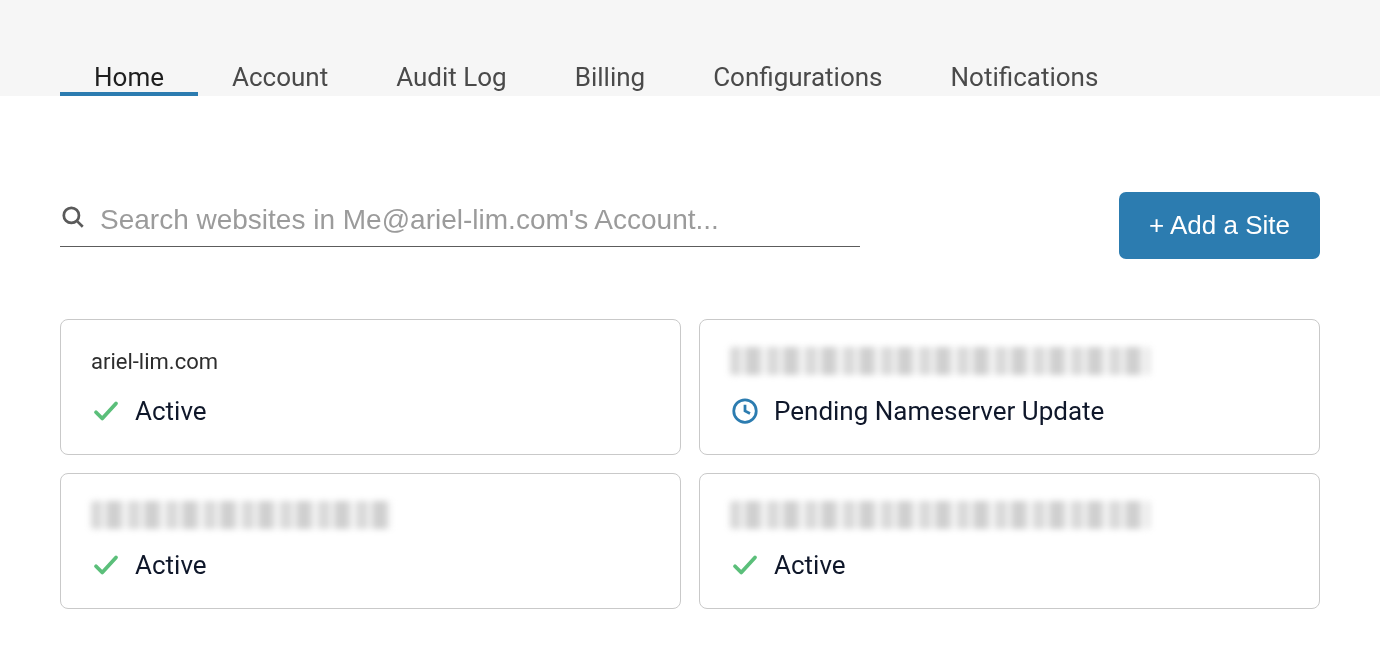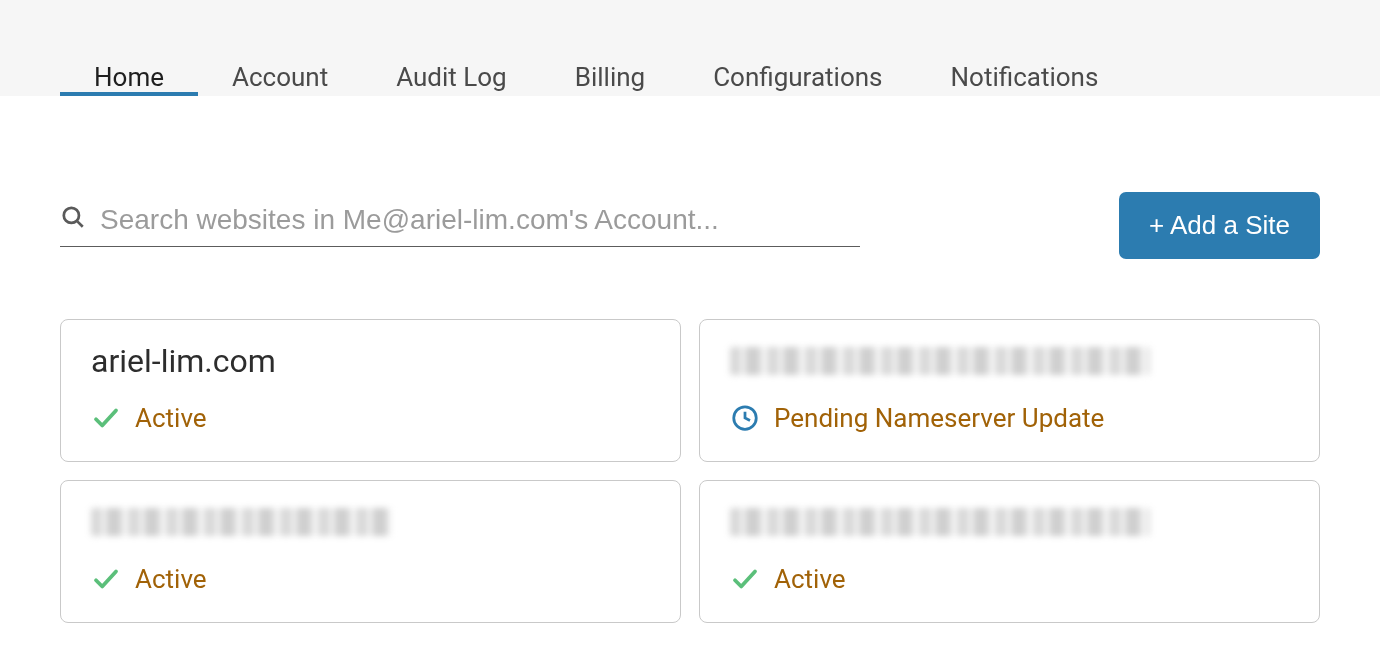"ariel-lim.com" .card-title { font-size: 32px -> 22px; margin-bottom: 25px -> 18px }
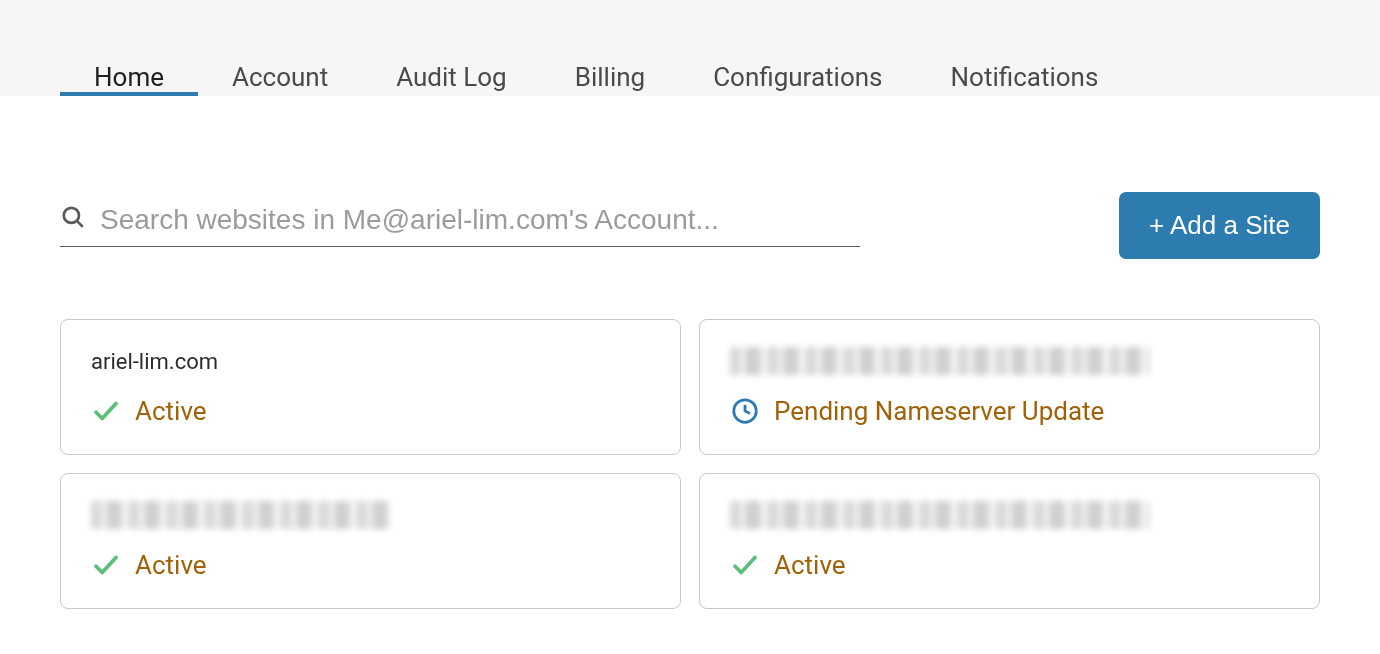"Active" .card-status { color: #a16207 -> #0f172a }
